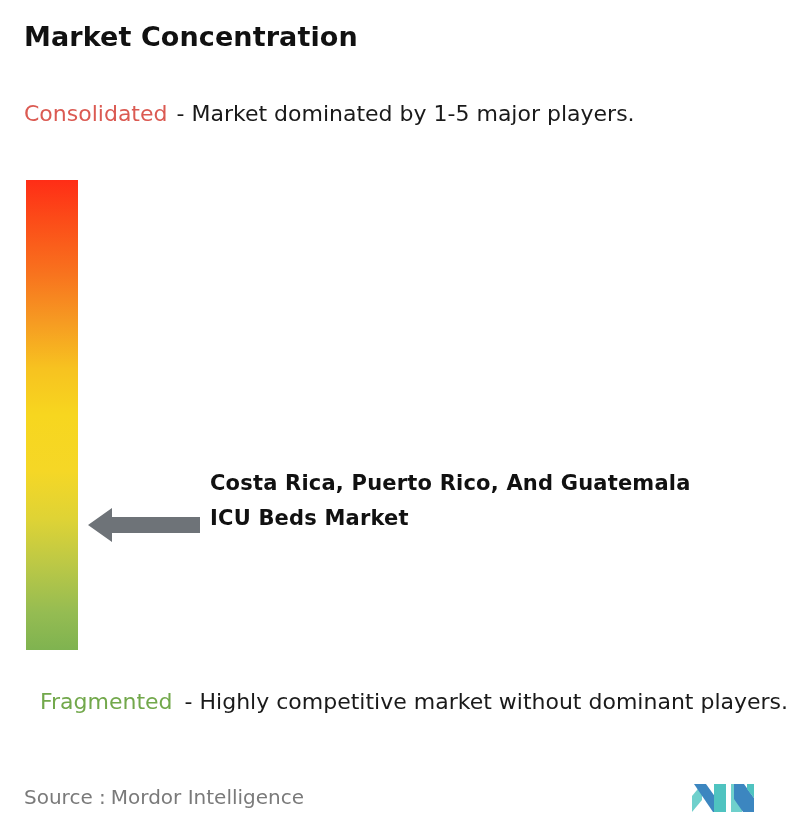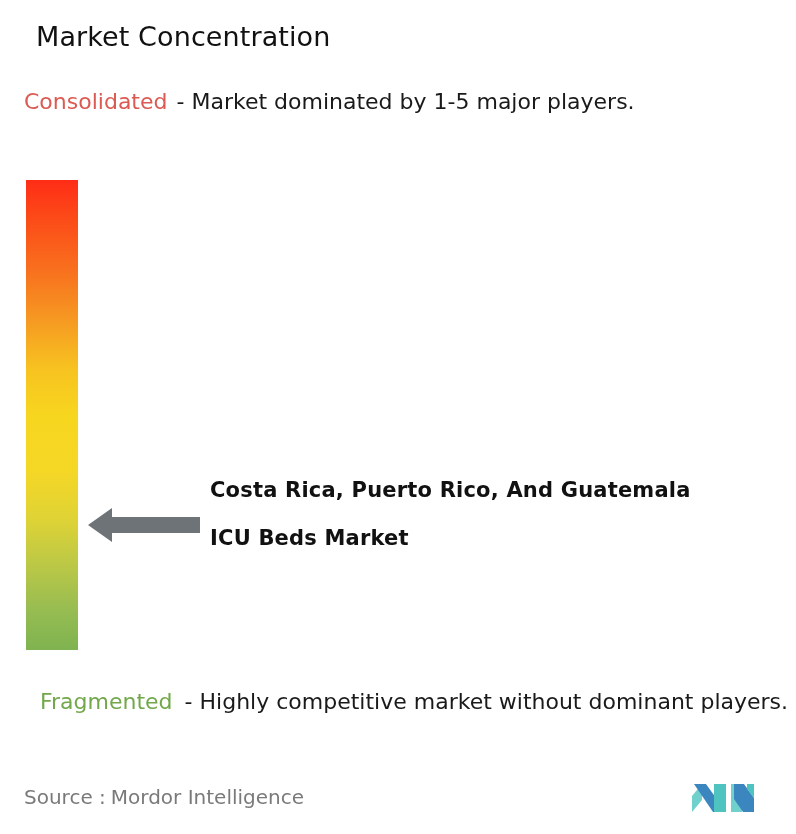"Market Concentration" .page-title { font-weight: 400 -> 700; margin-left: 12px -> none }
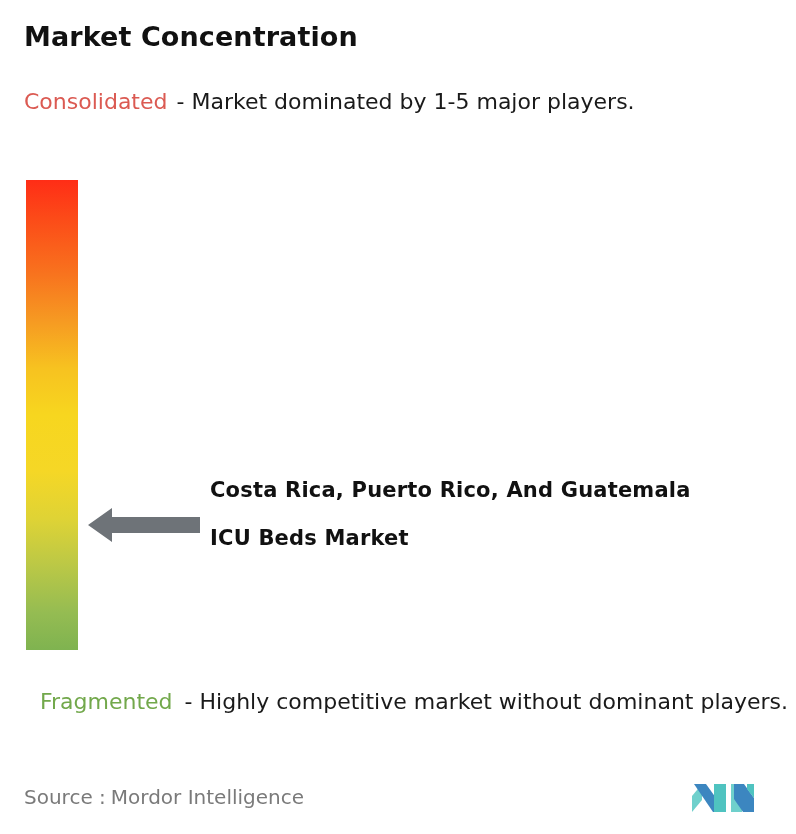"Consolidated - Market dominated by" .legend-top { top: 86px -> 98px }
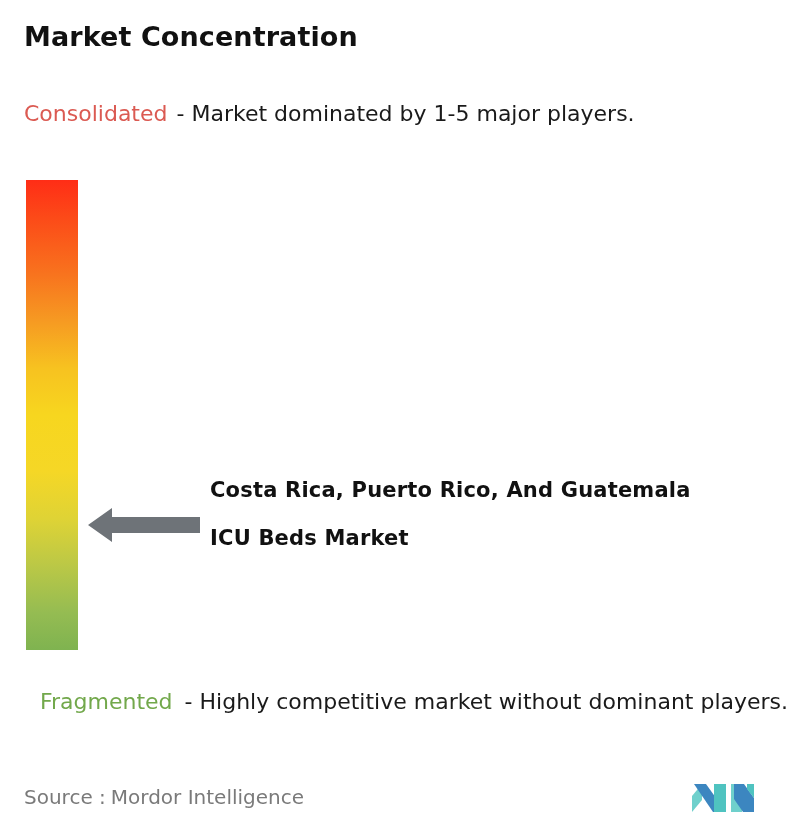"Costa Rica, Puerto Rico, And" .callout-label { line-height: 48px -> 35px }
